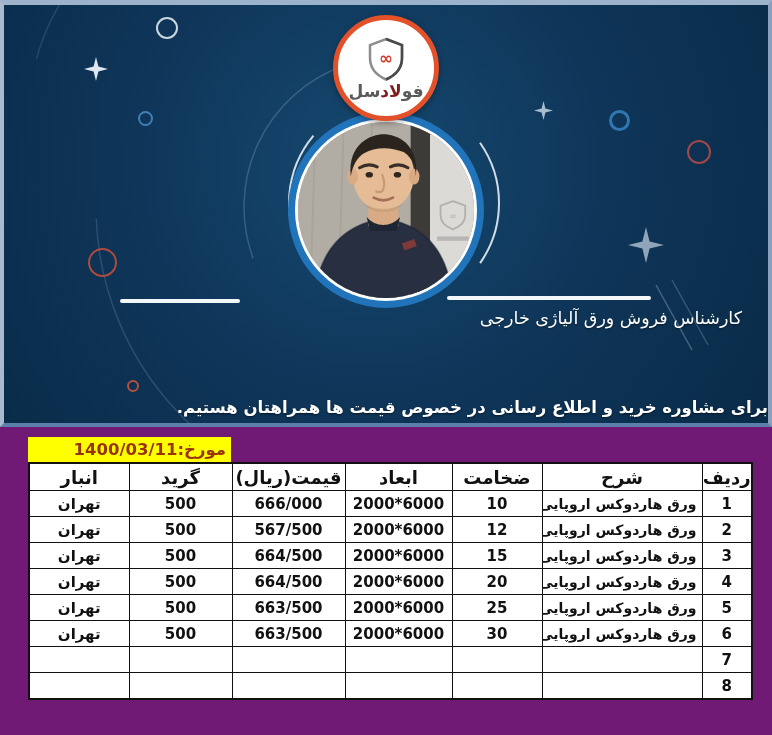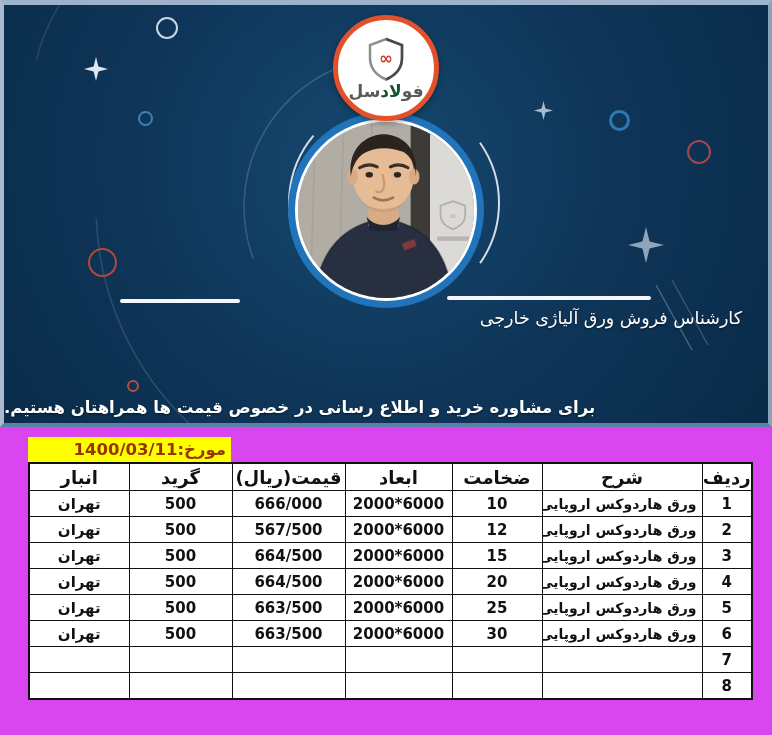"لاد" .logo-badge .logo-text .accent { color: #14532d -> #7f1d1d }
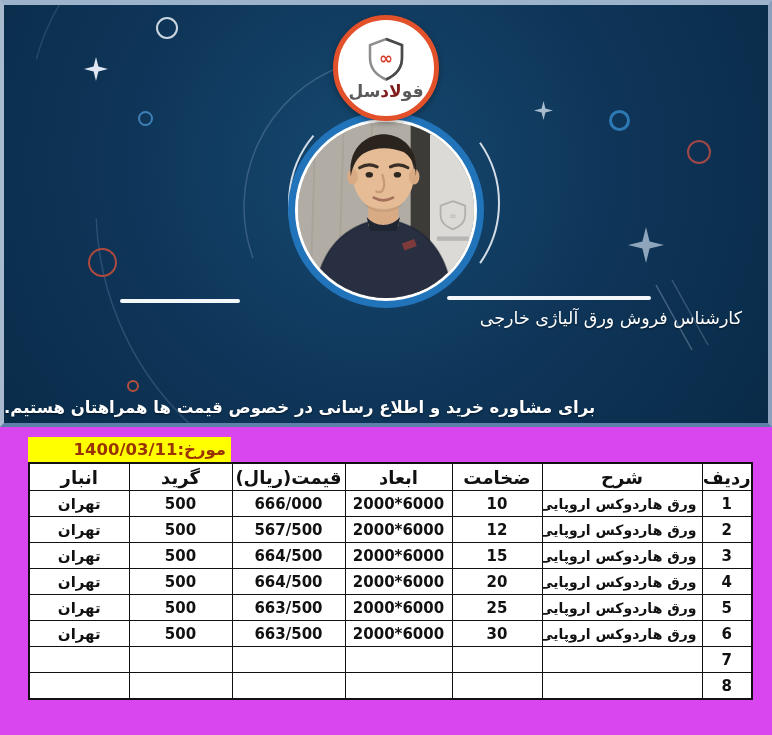"برای مشاوره خرید و اطلاع" .banner-line { text-align: left -> right }
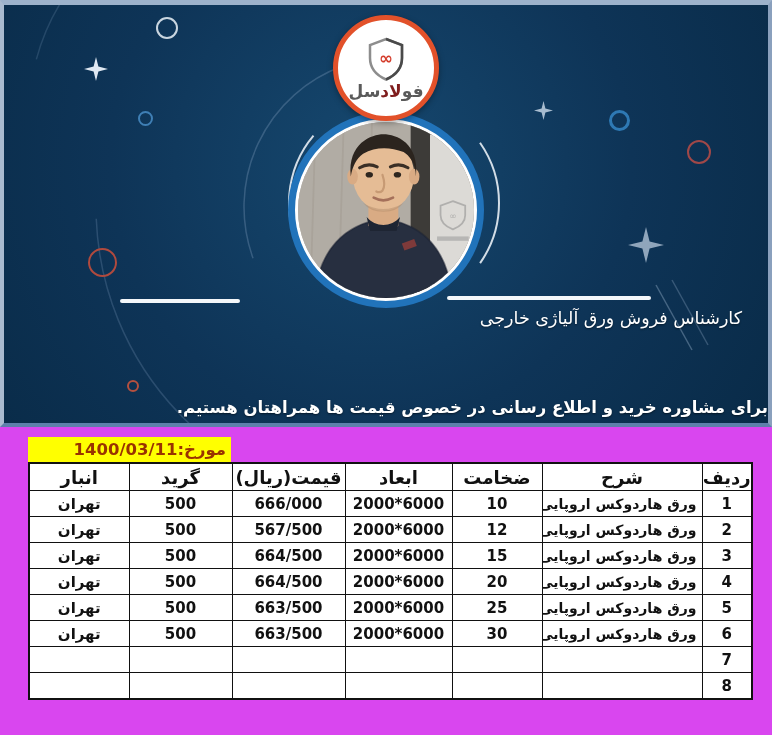"مورخ:1400/03/11" .lower { background: #d946ef -> #701a75 }
